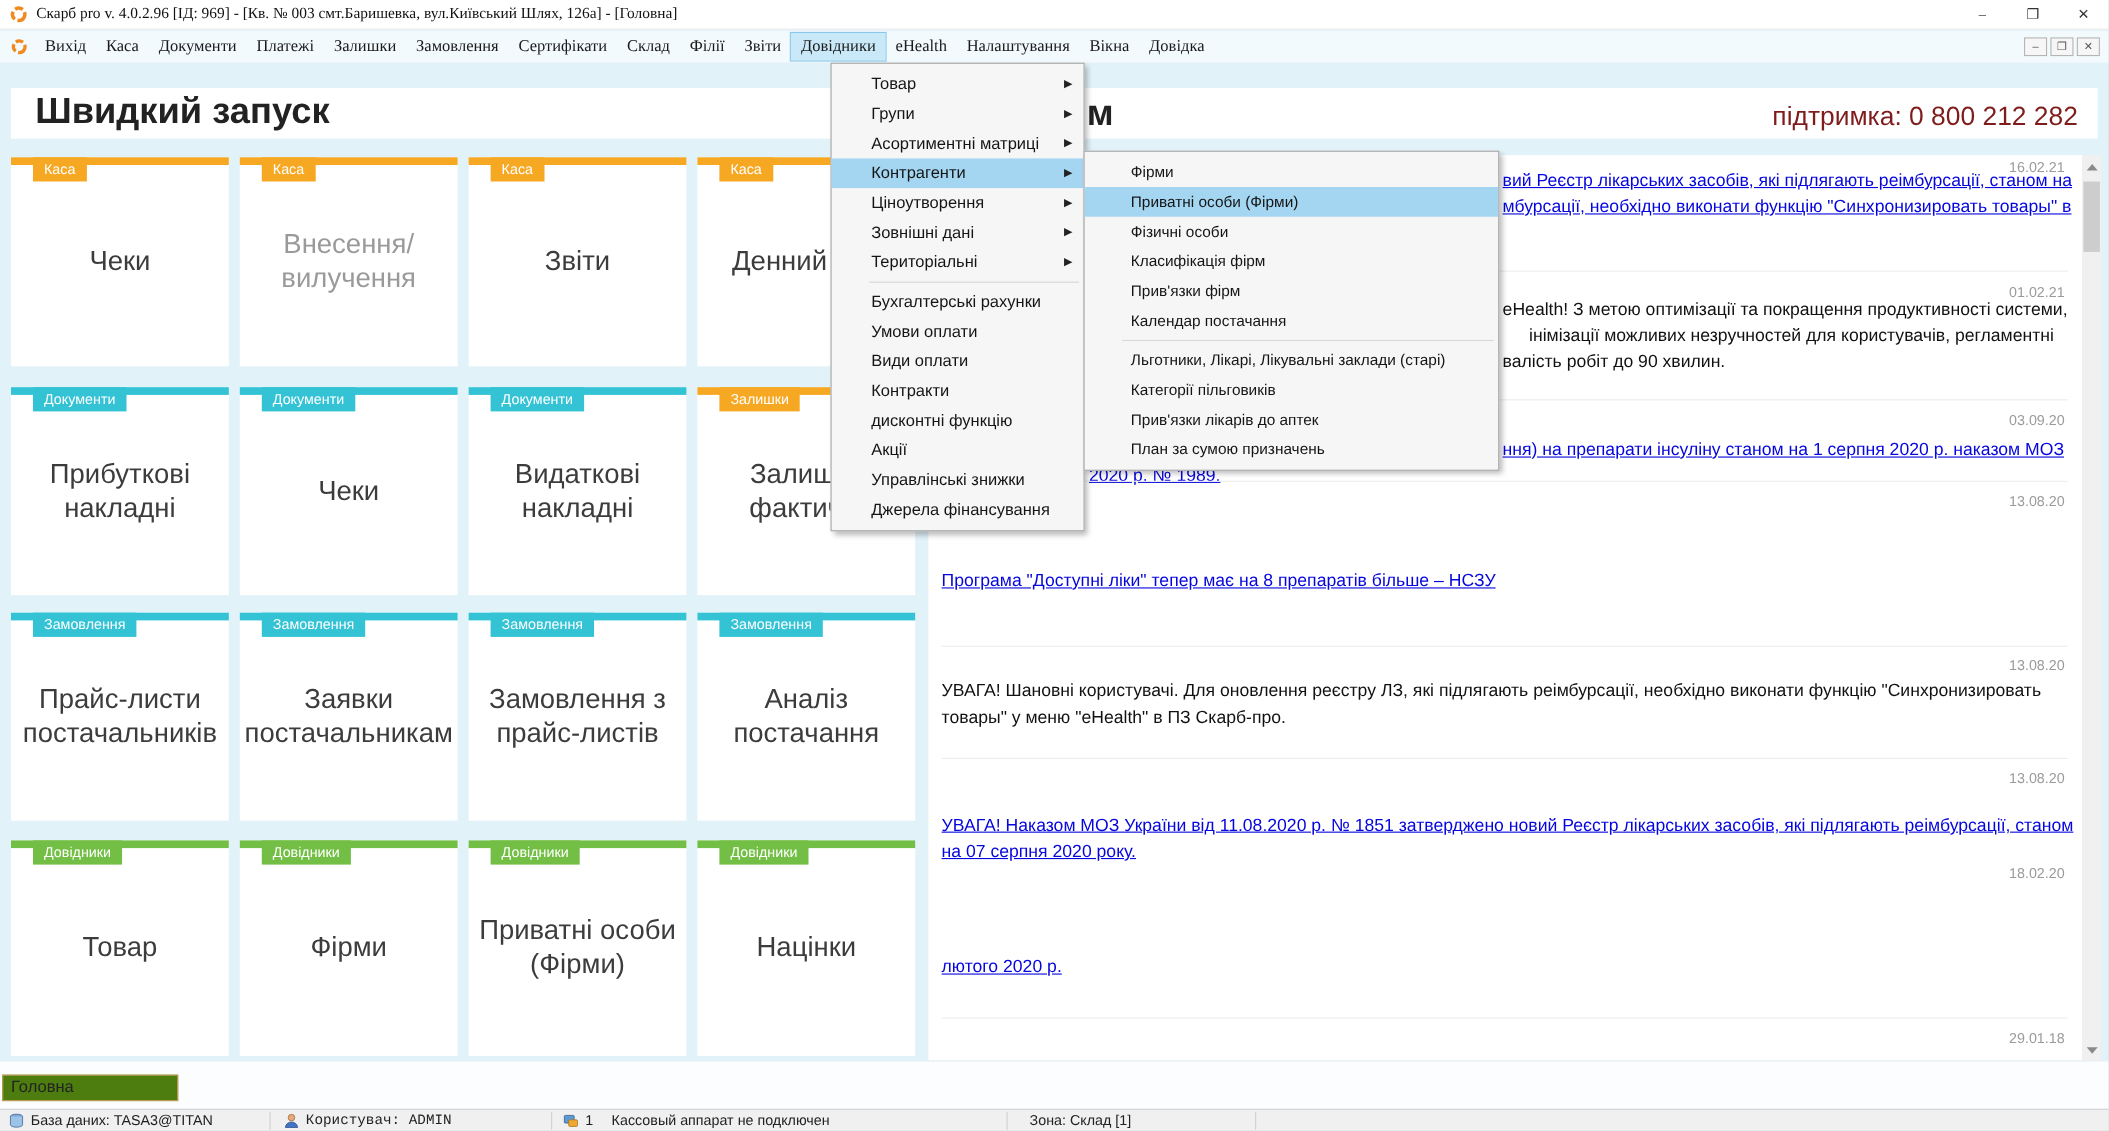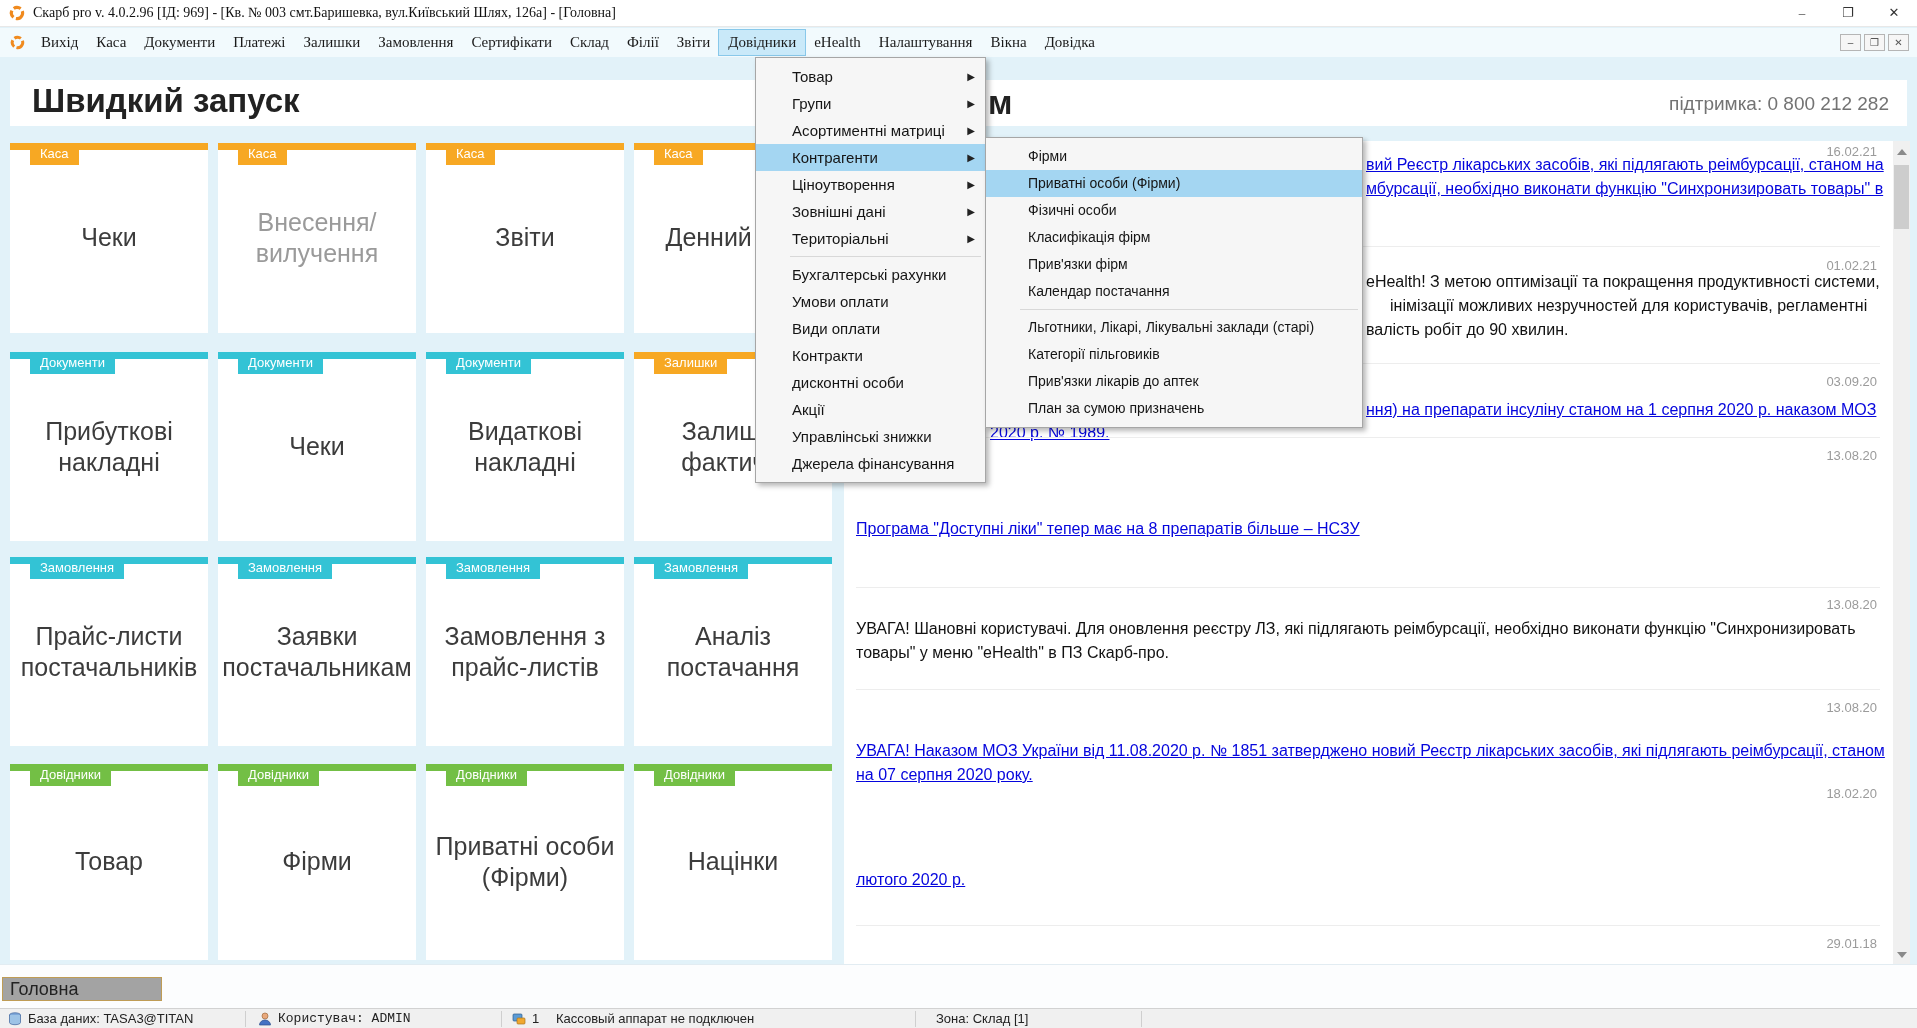"підтримка: 0 800 212 282" .support { color: #737373 -> #7f1d1d; font-size: 19px -> 24px }
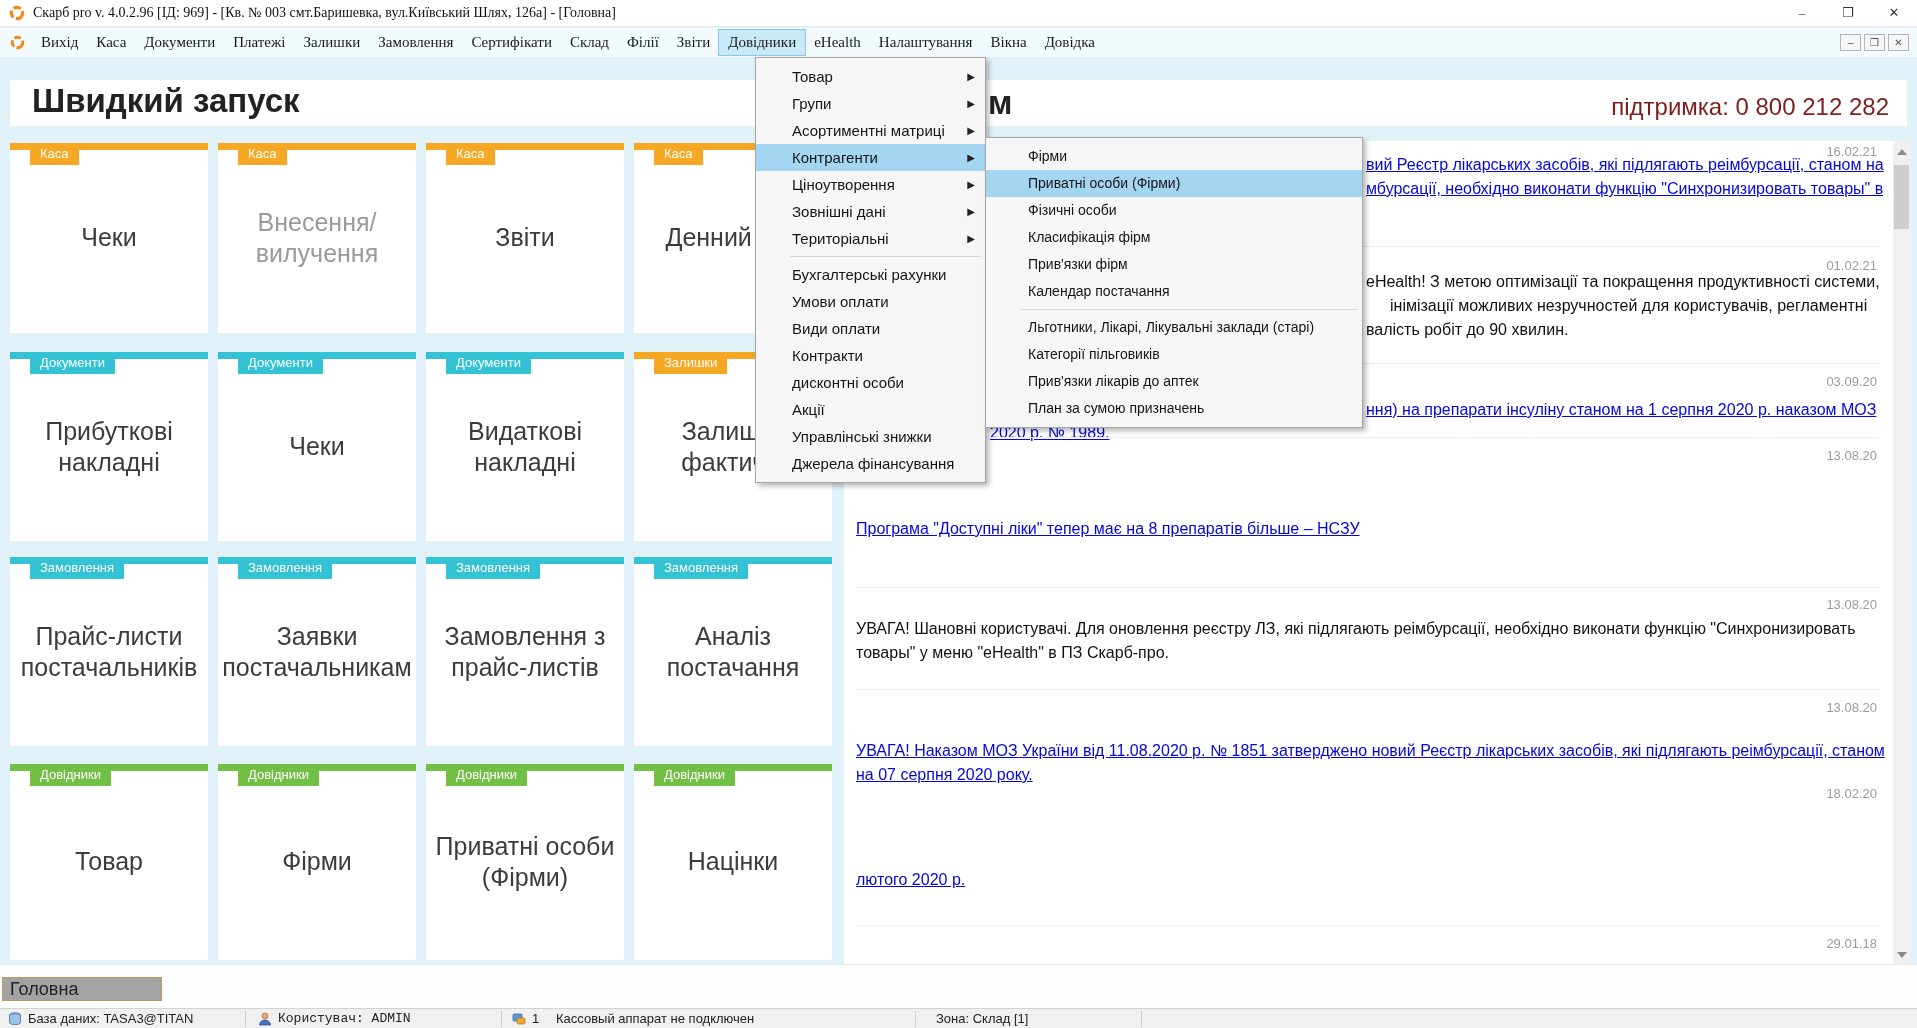"дисконтні особи" span { text: особи -> функцію }
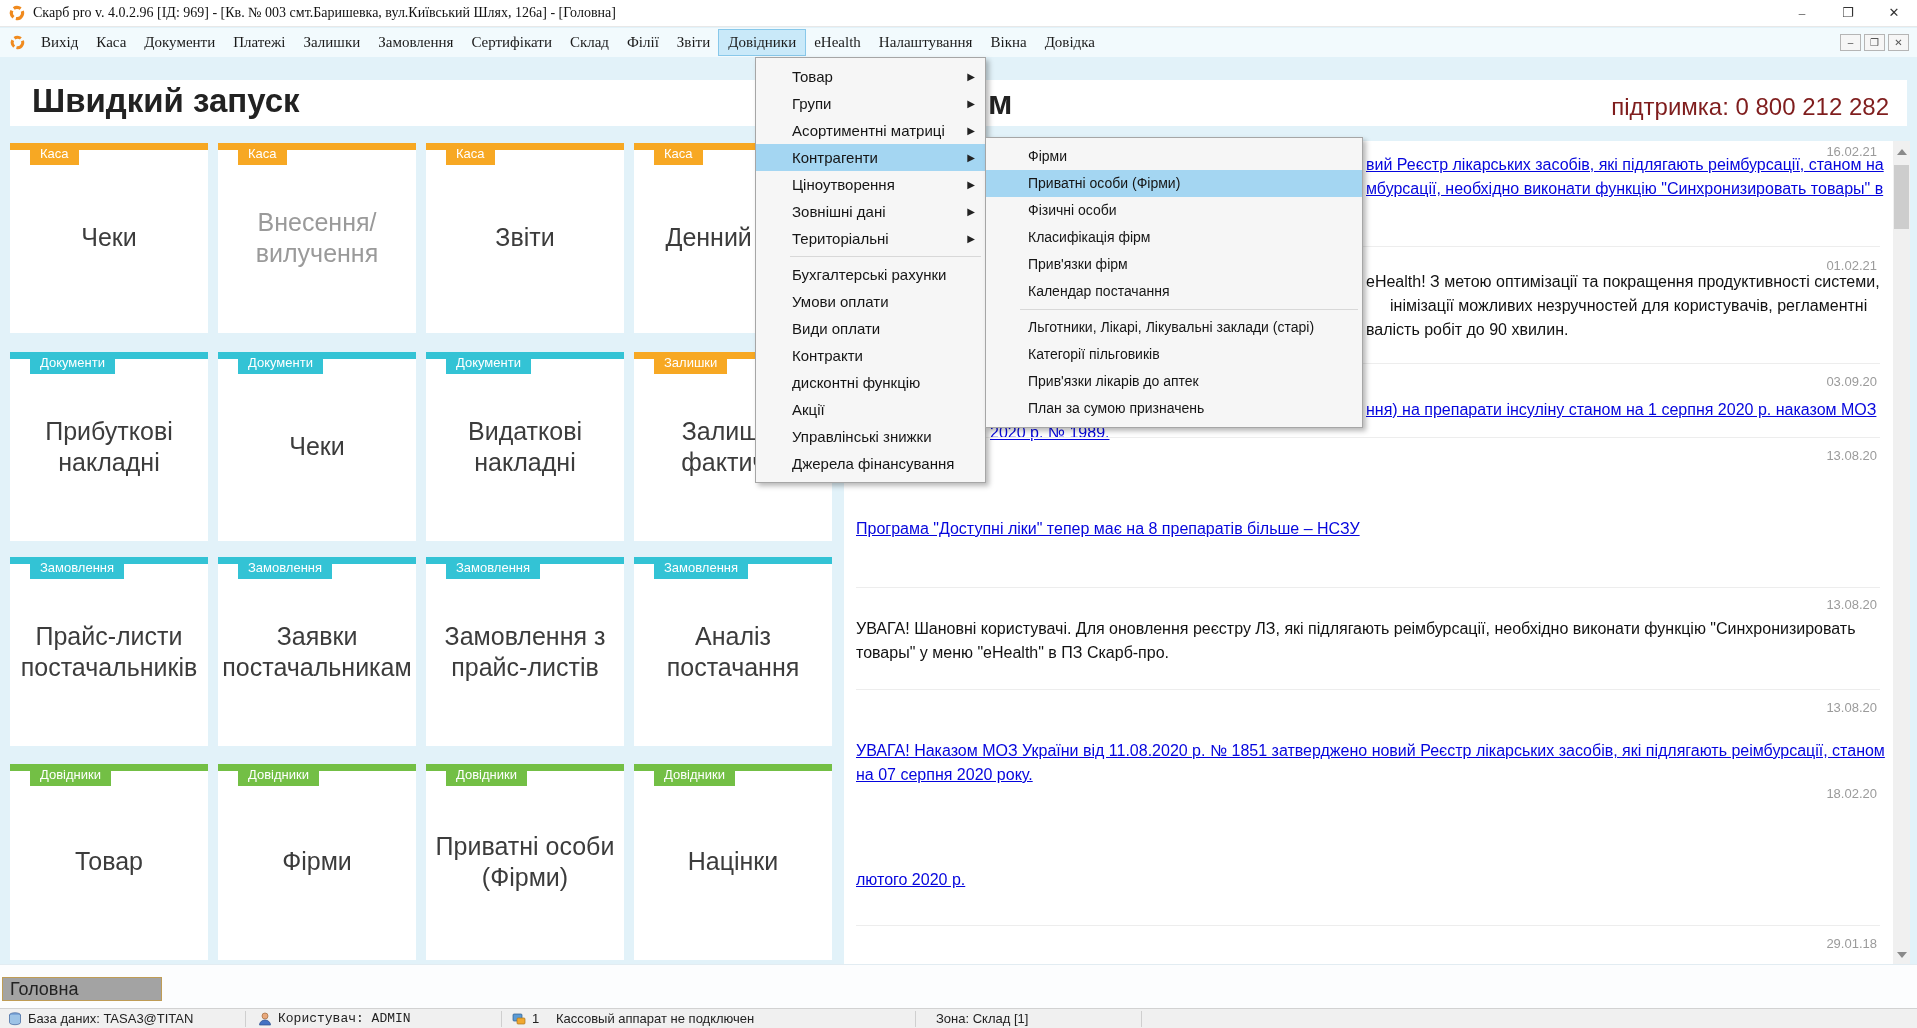"Головна" .tab { background: #a3a3a3 -> #4d7c0f; font-size: 18px -> 15px }
